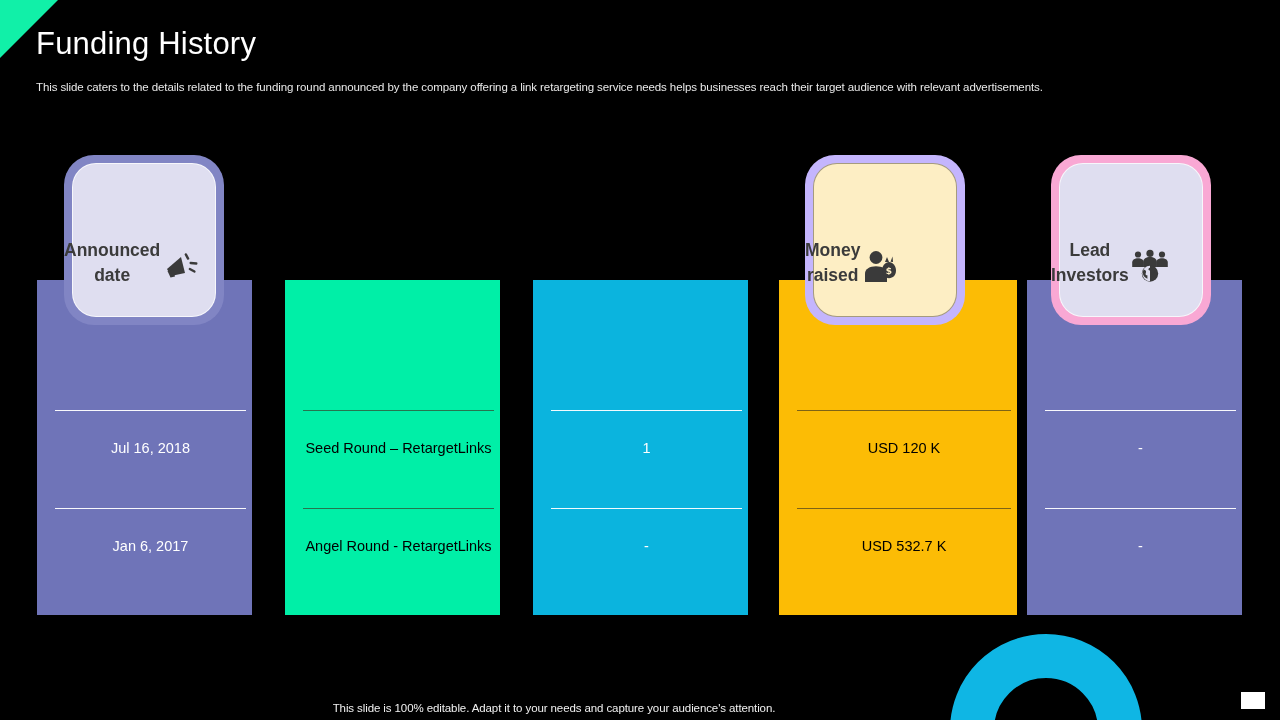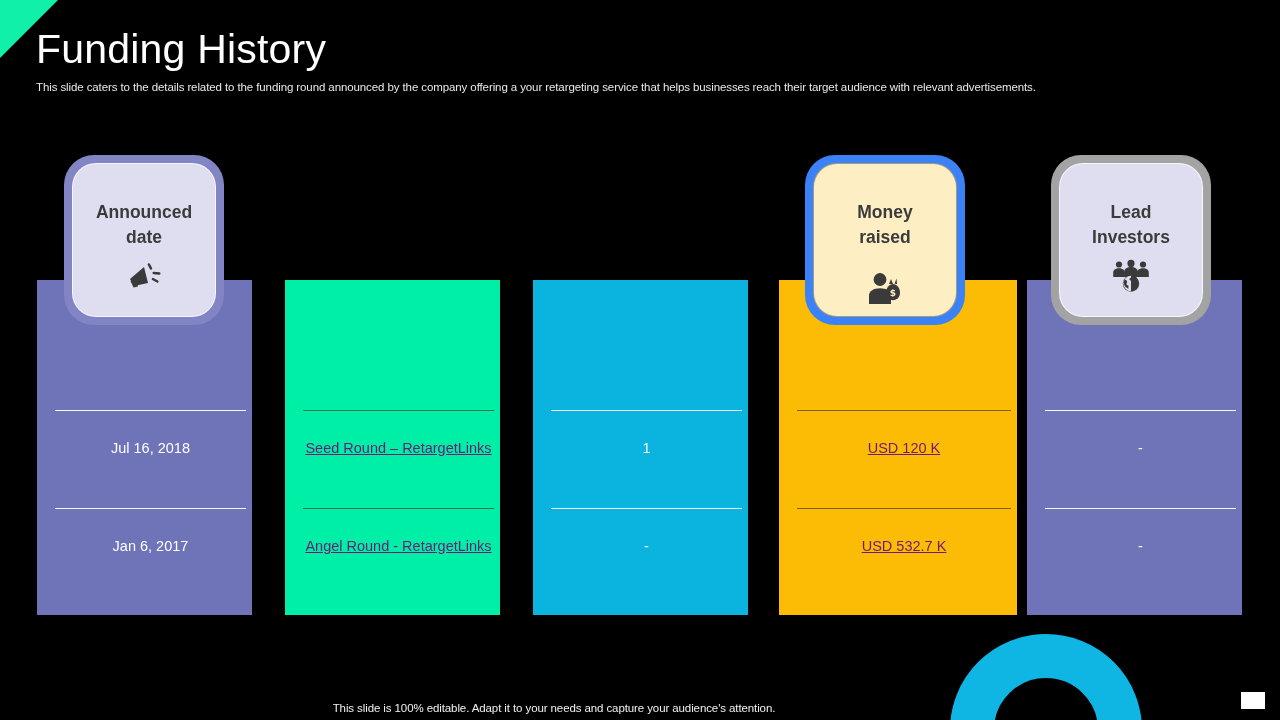"Funding History" .page-title { font-size: 41px -> 31px }
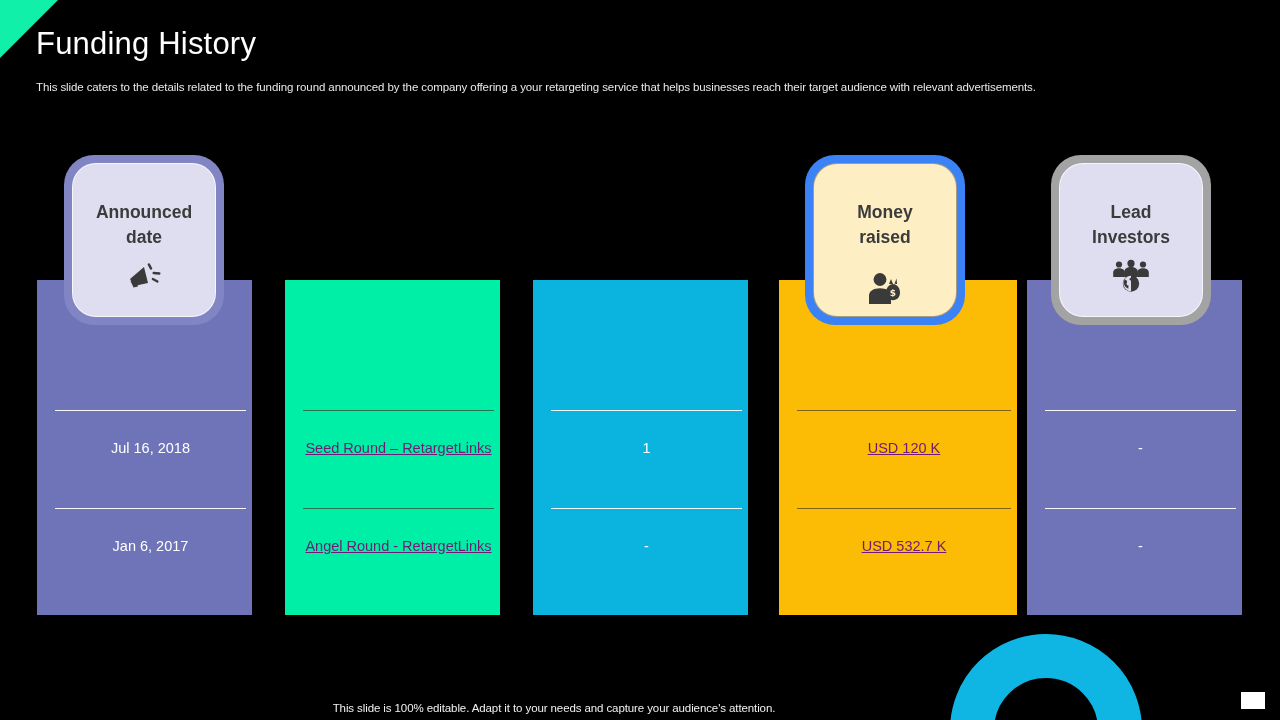"This slide caters to the" div.page-subtitle { text: your retargeting service that -> link retargeting service needs }
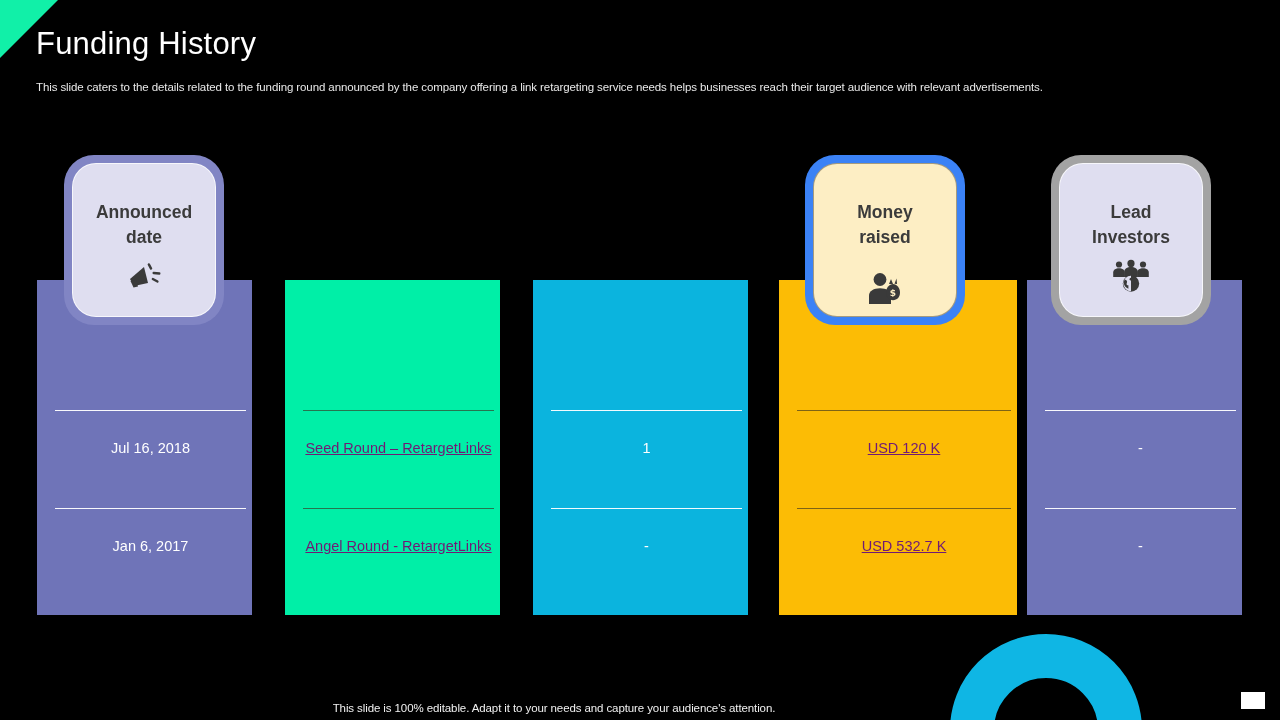"Announced" .card { flex-direction: column -> row }
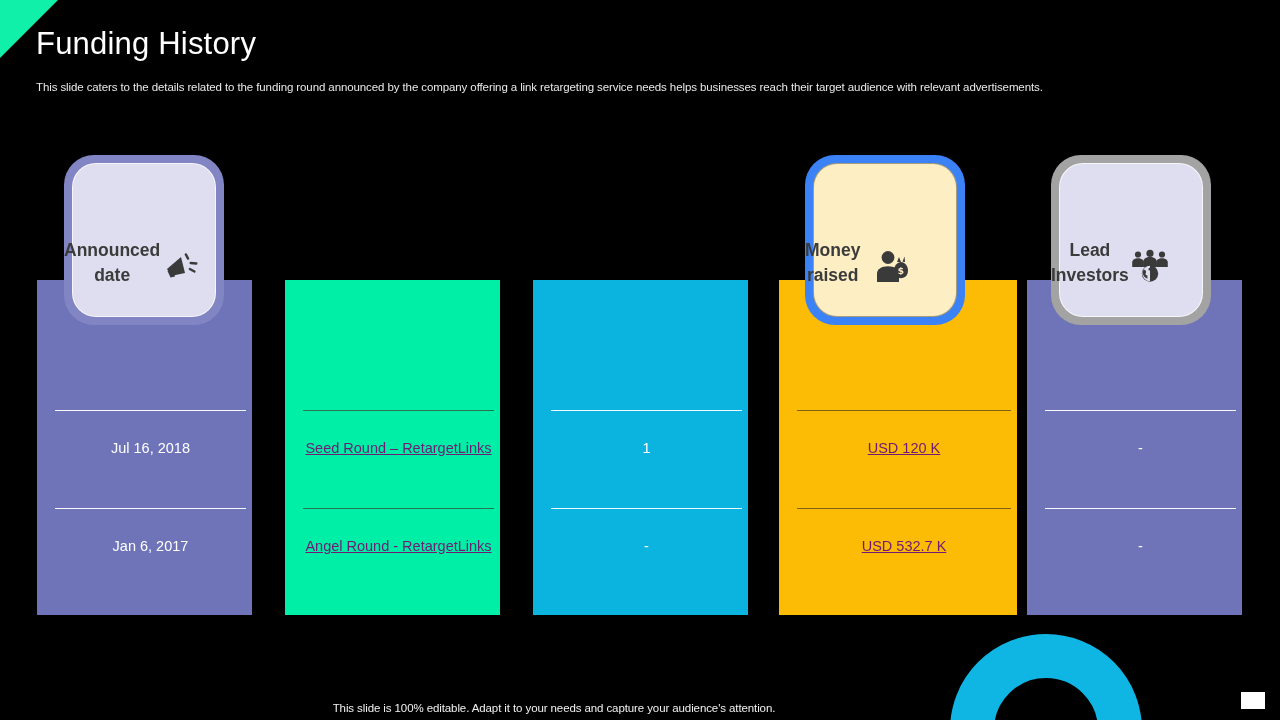"Money" .card-3 { background: #3b82f6 -> #c4b5fd; gap: 12px -> none }
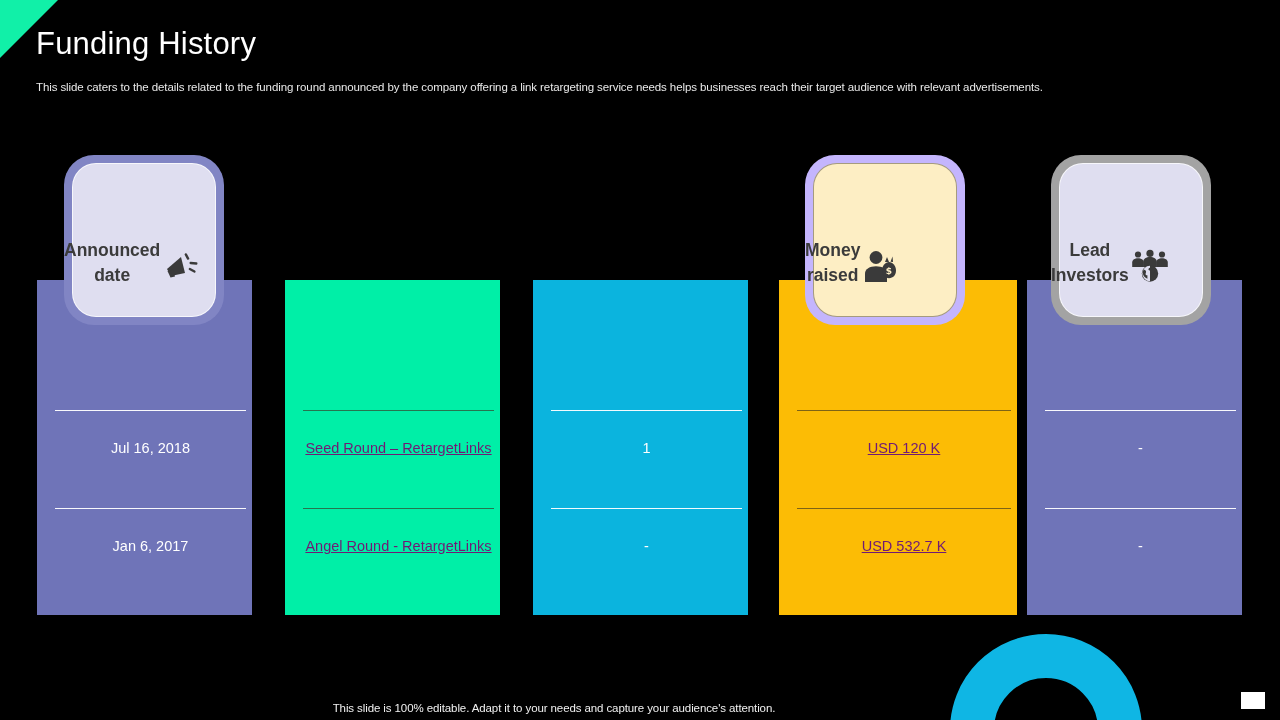"Lead" .card-4 { background: #a3a3a3 -> #f9a8d4 }
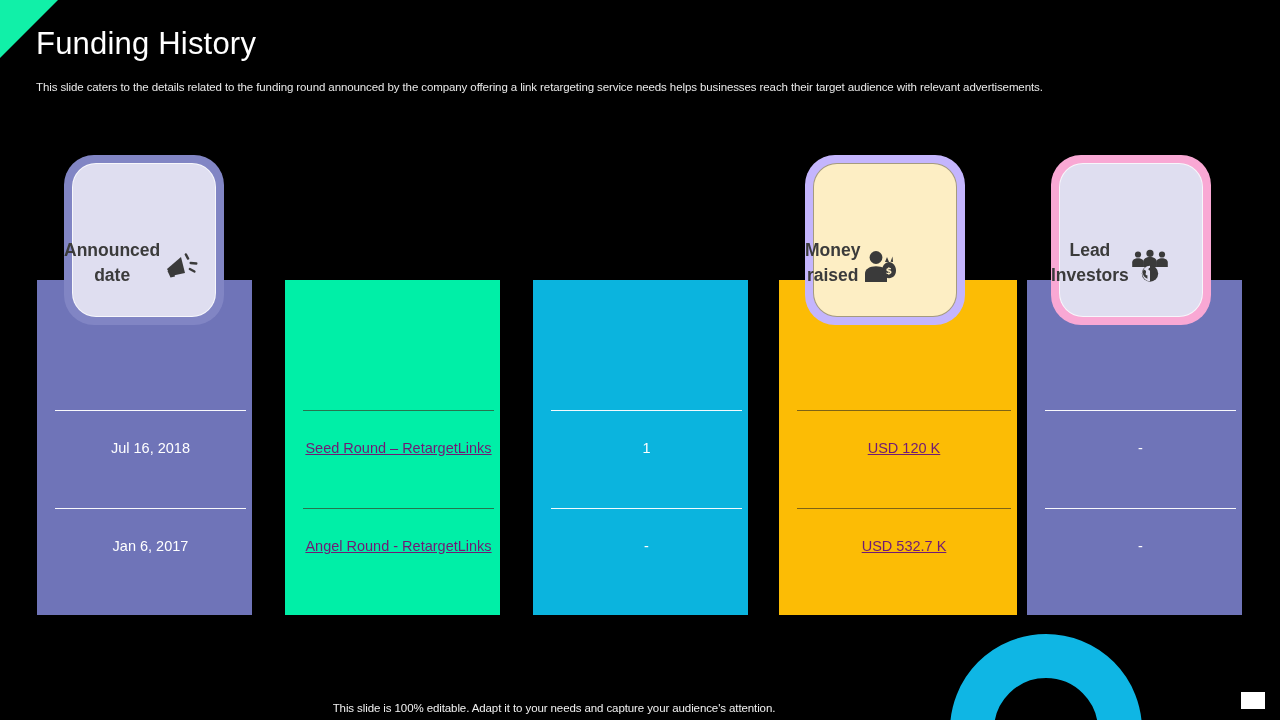"Seed Round – RetargetLinks" .value-block .vtext.dark { color: #701a75 -> #000000; text-decoration: underline -> none }
